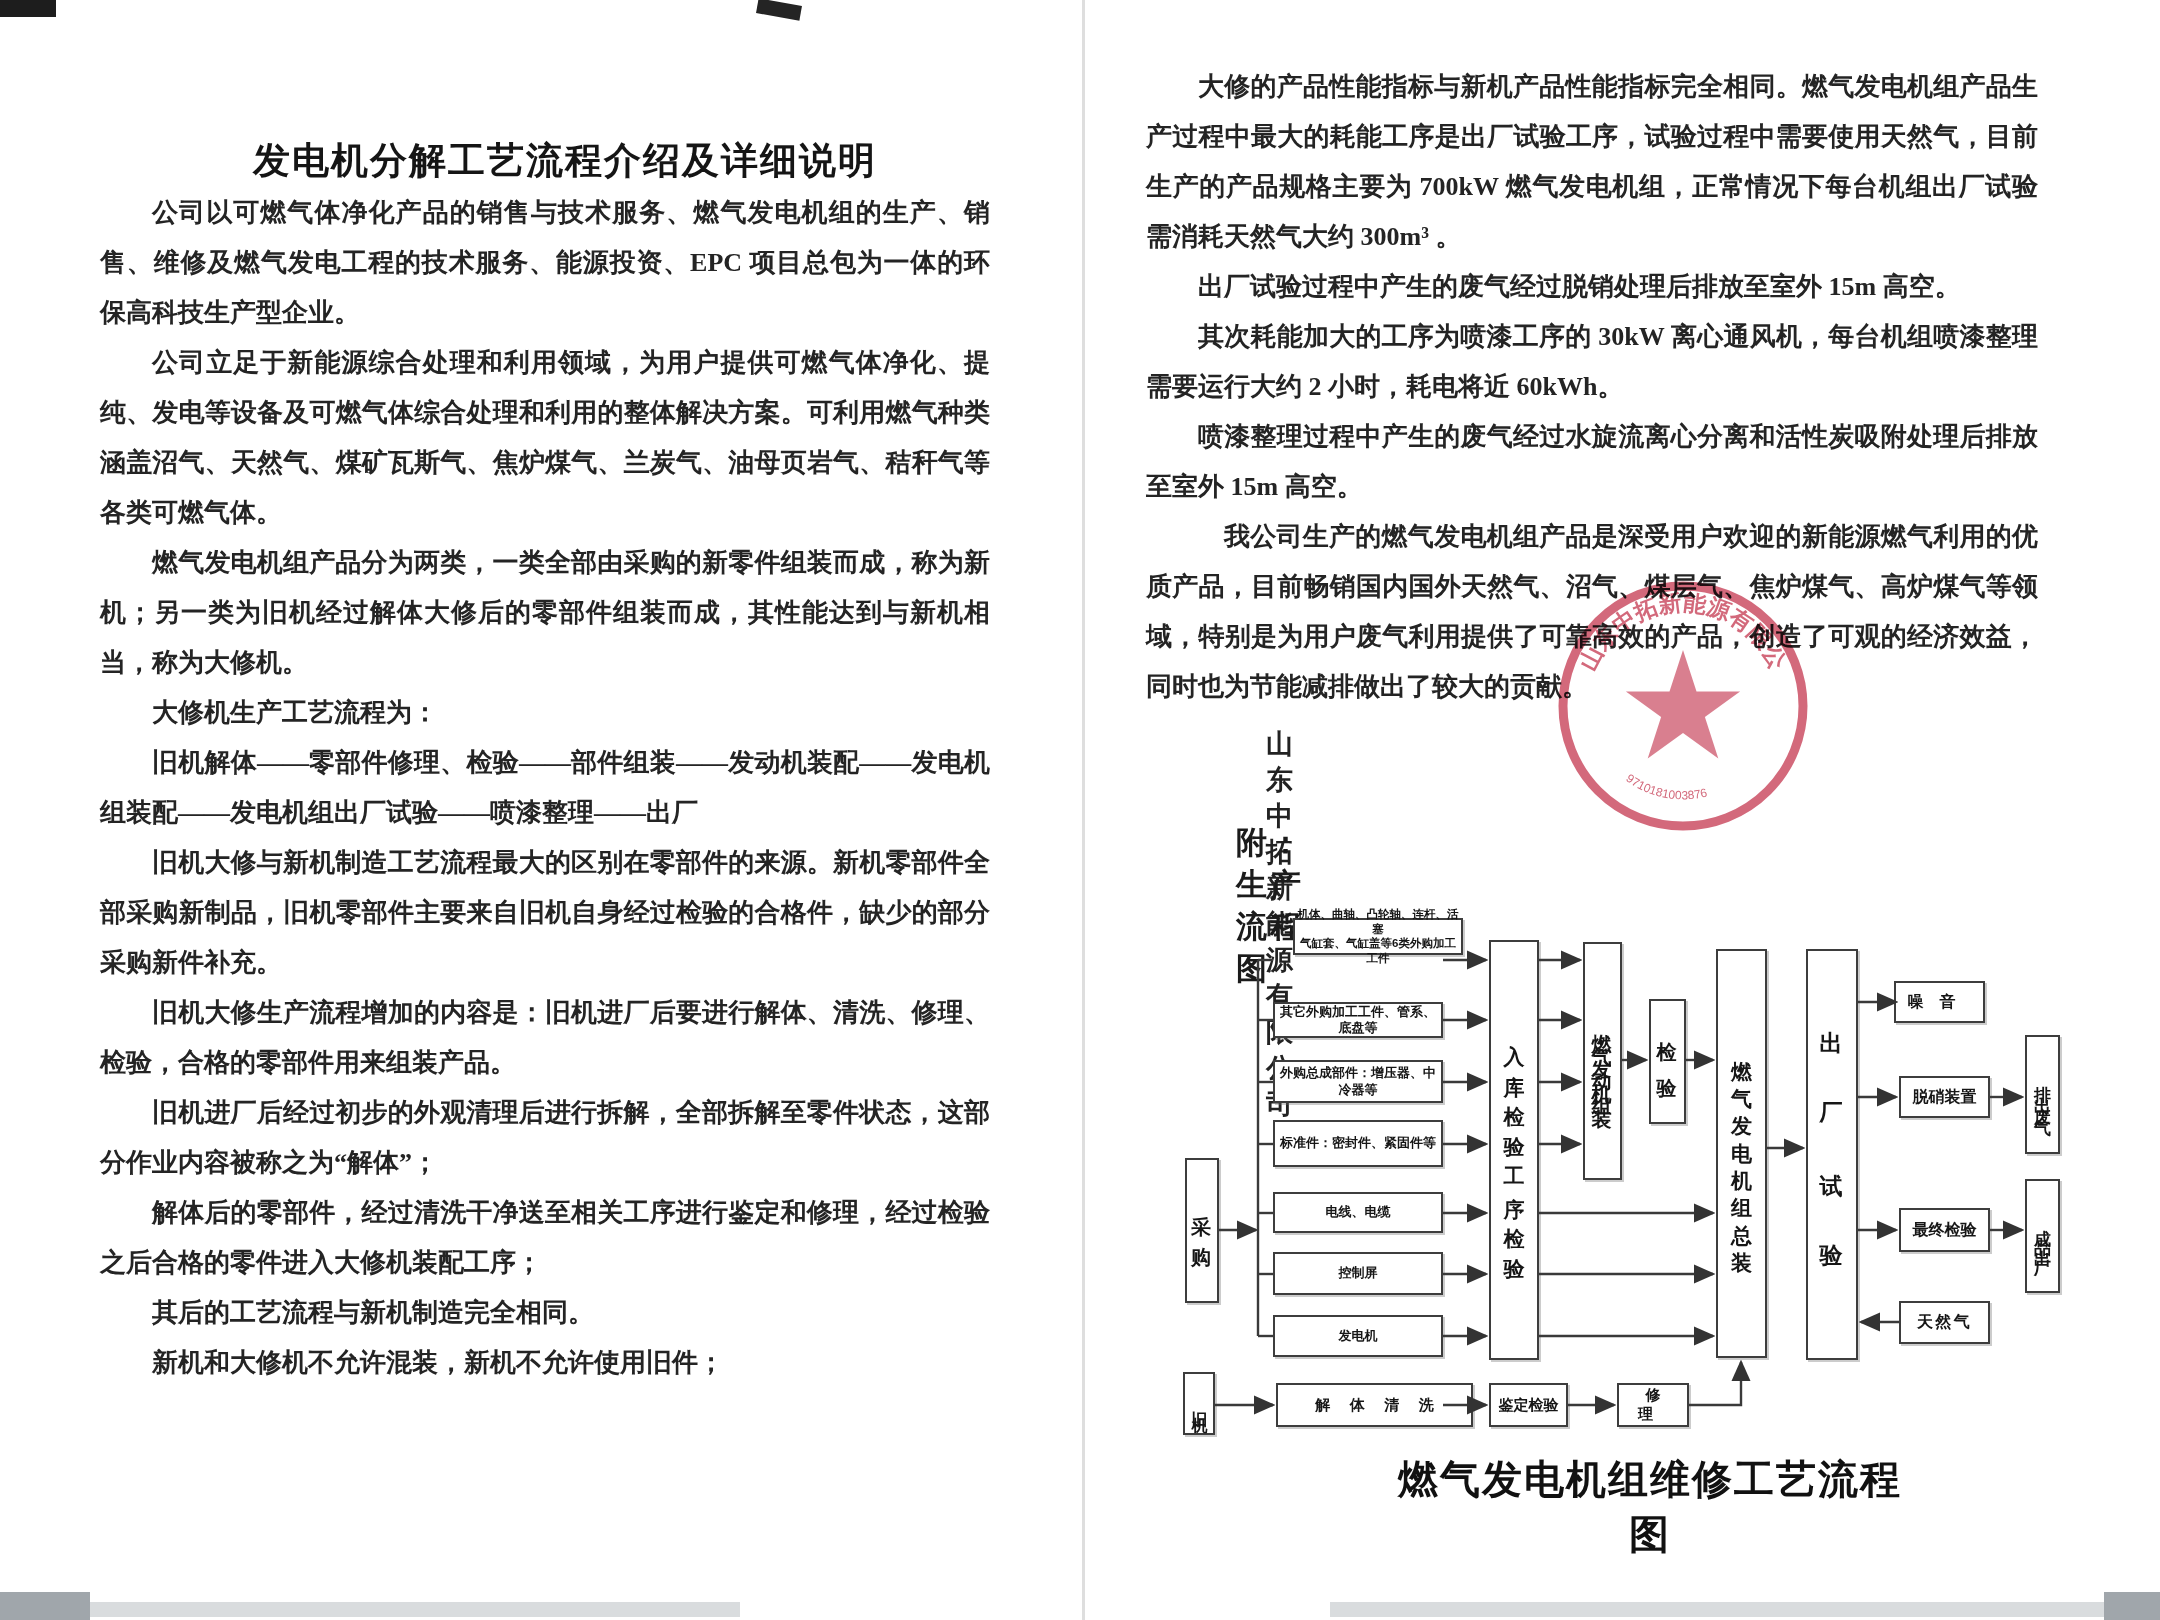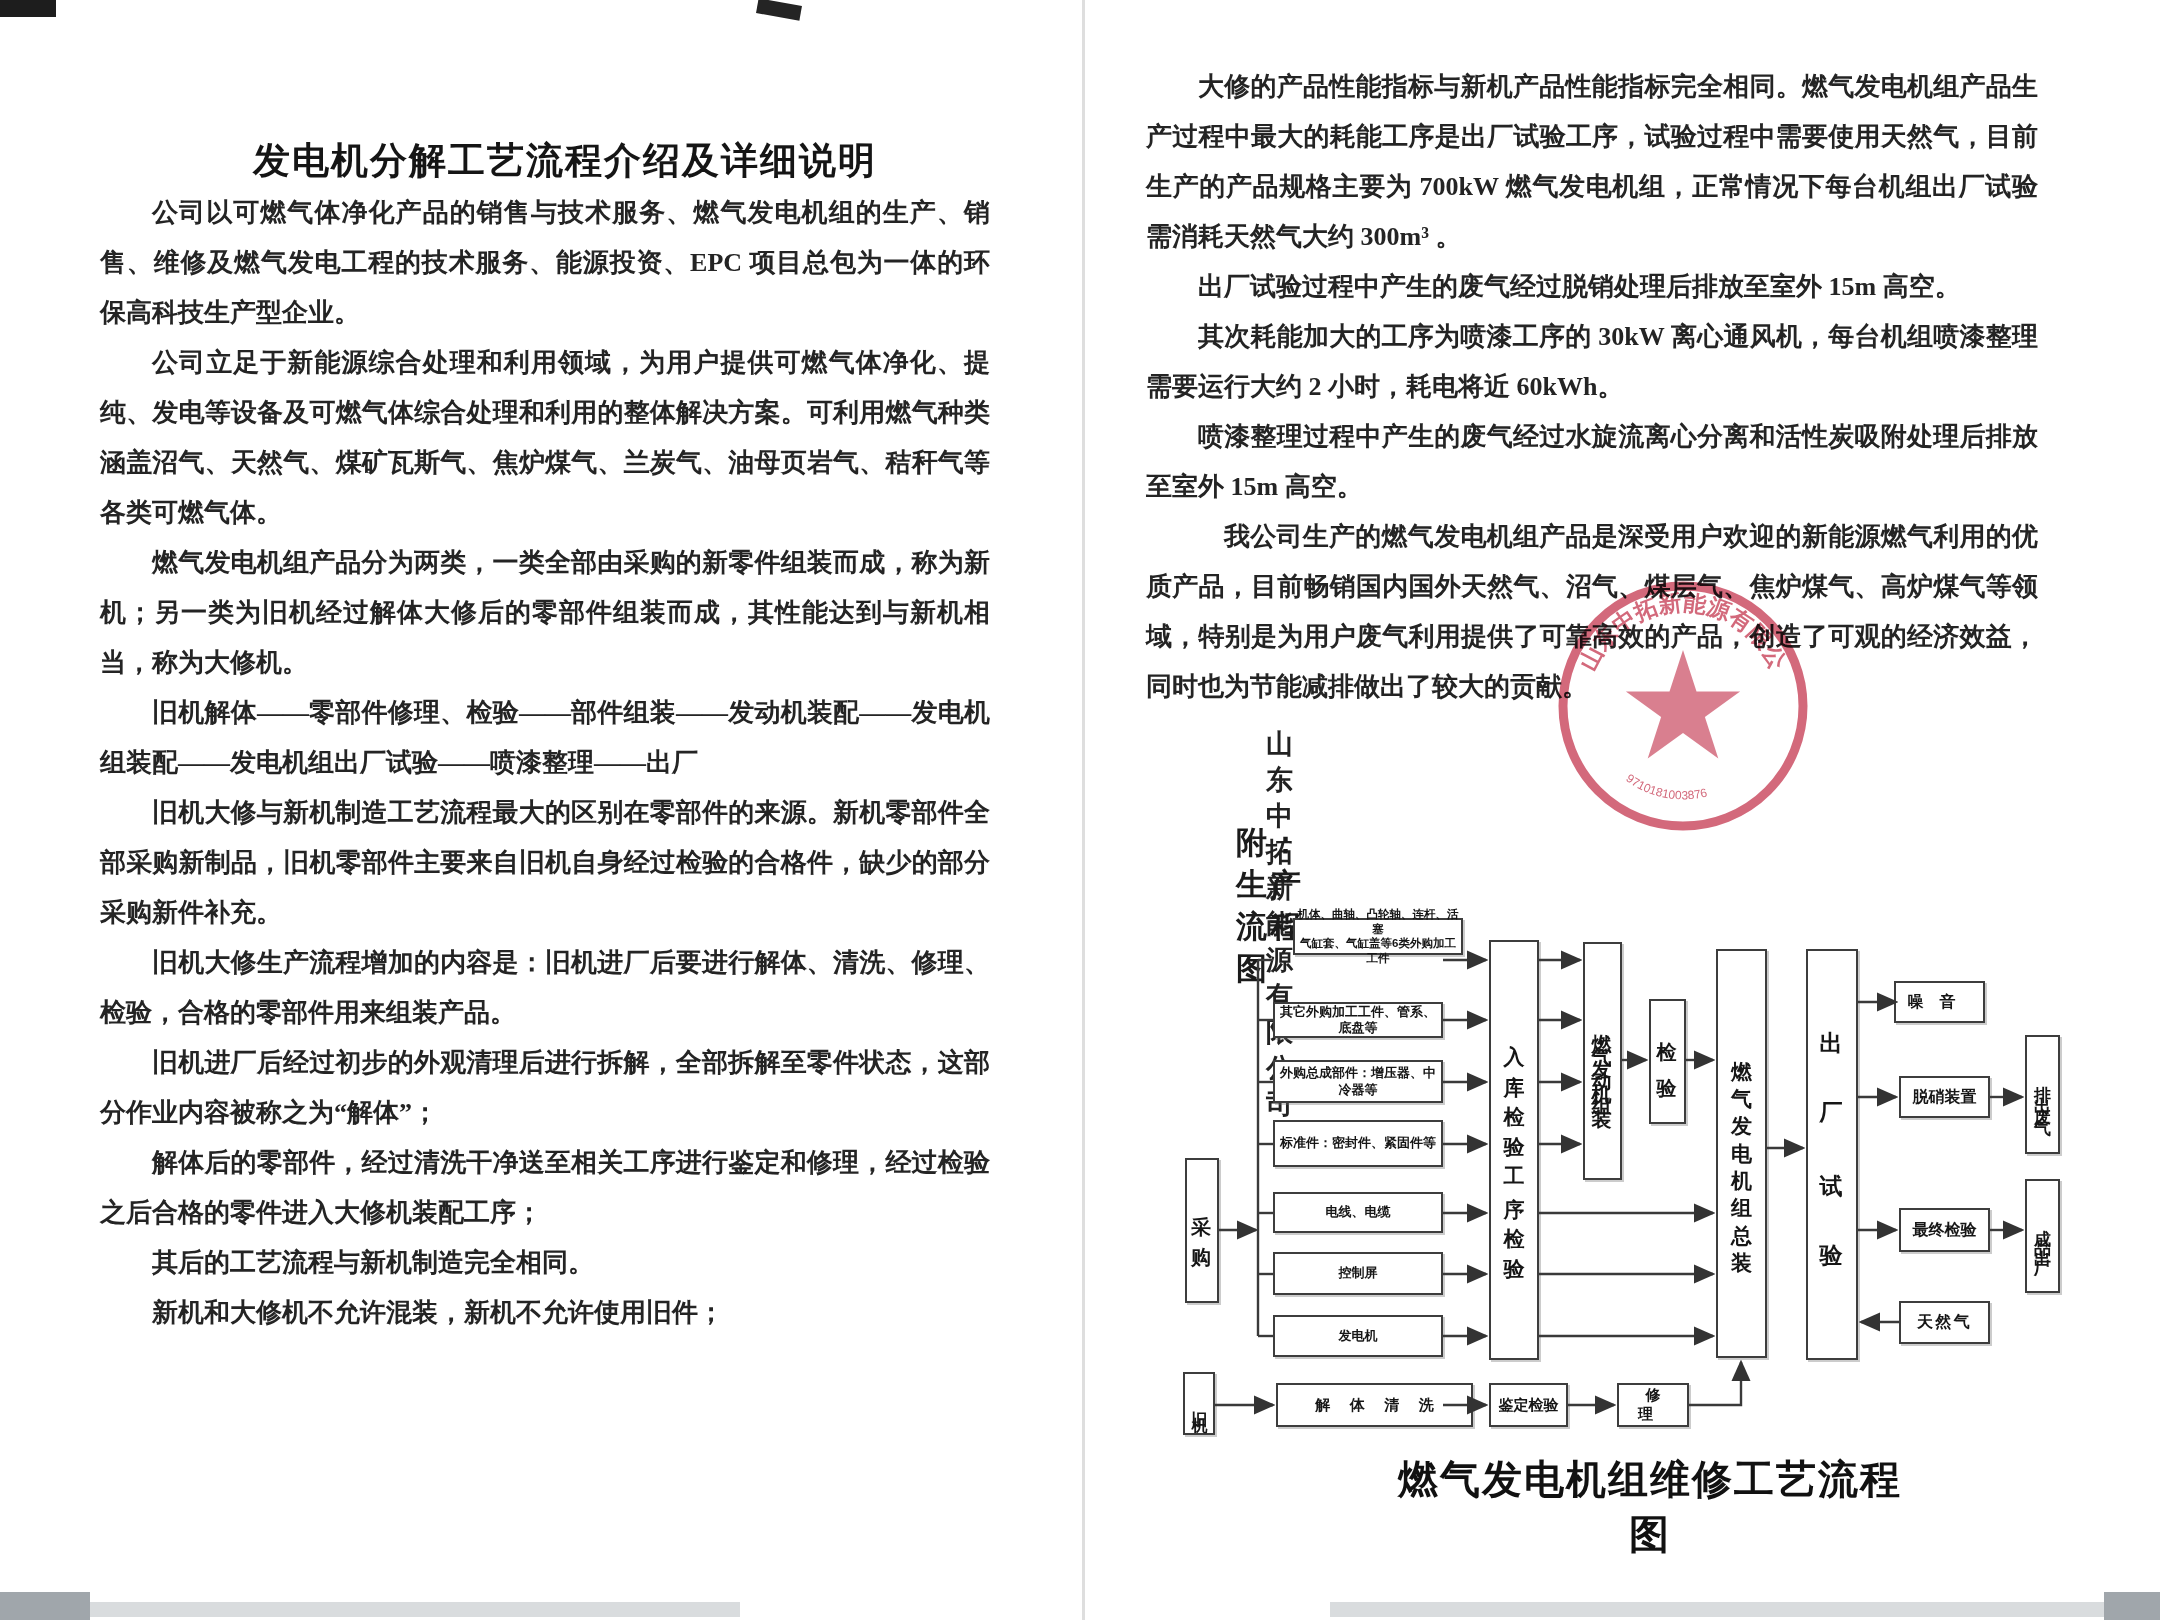"大修机生产工艺流程为：" p { html: none -> <p>大修机生产工艺流程为：</p> }
